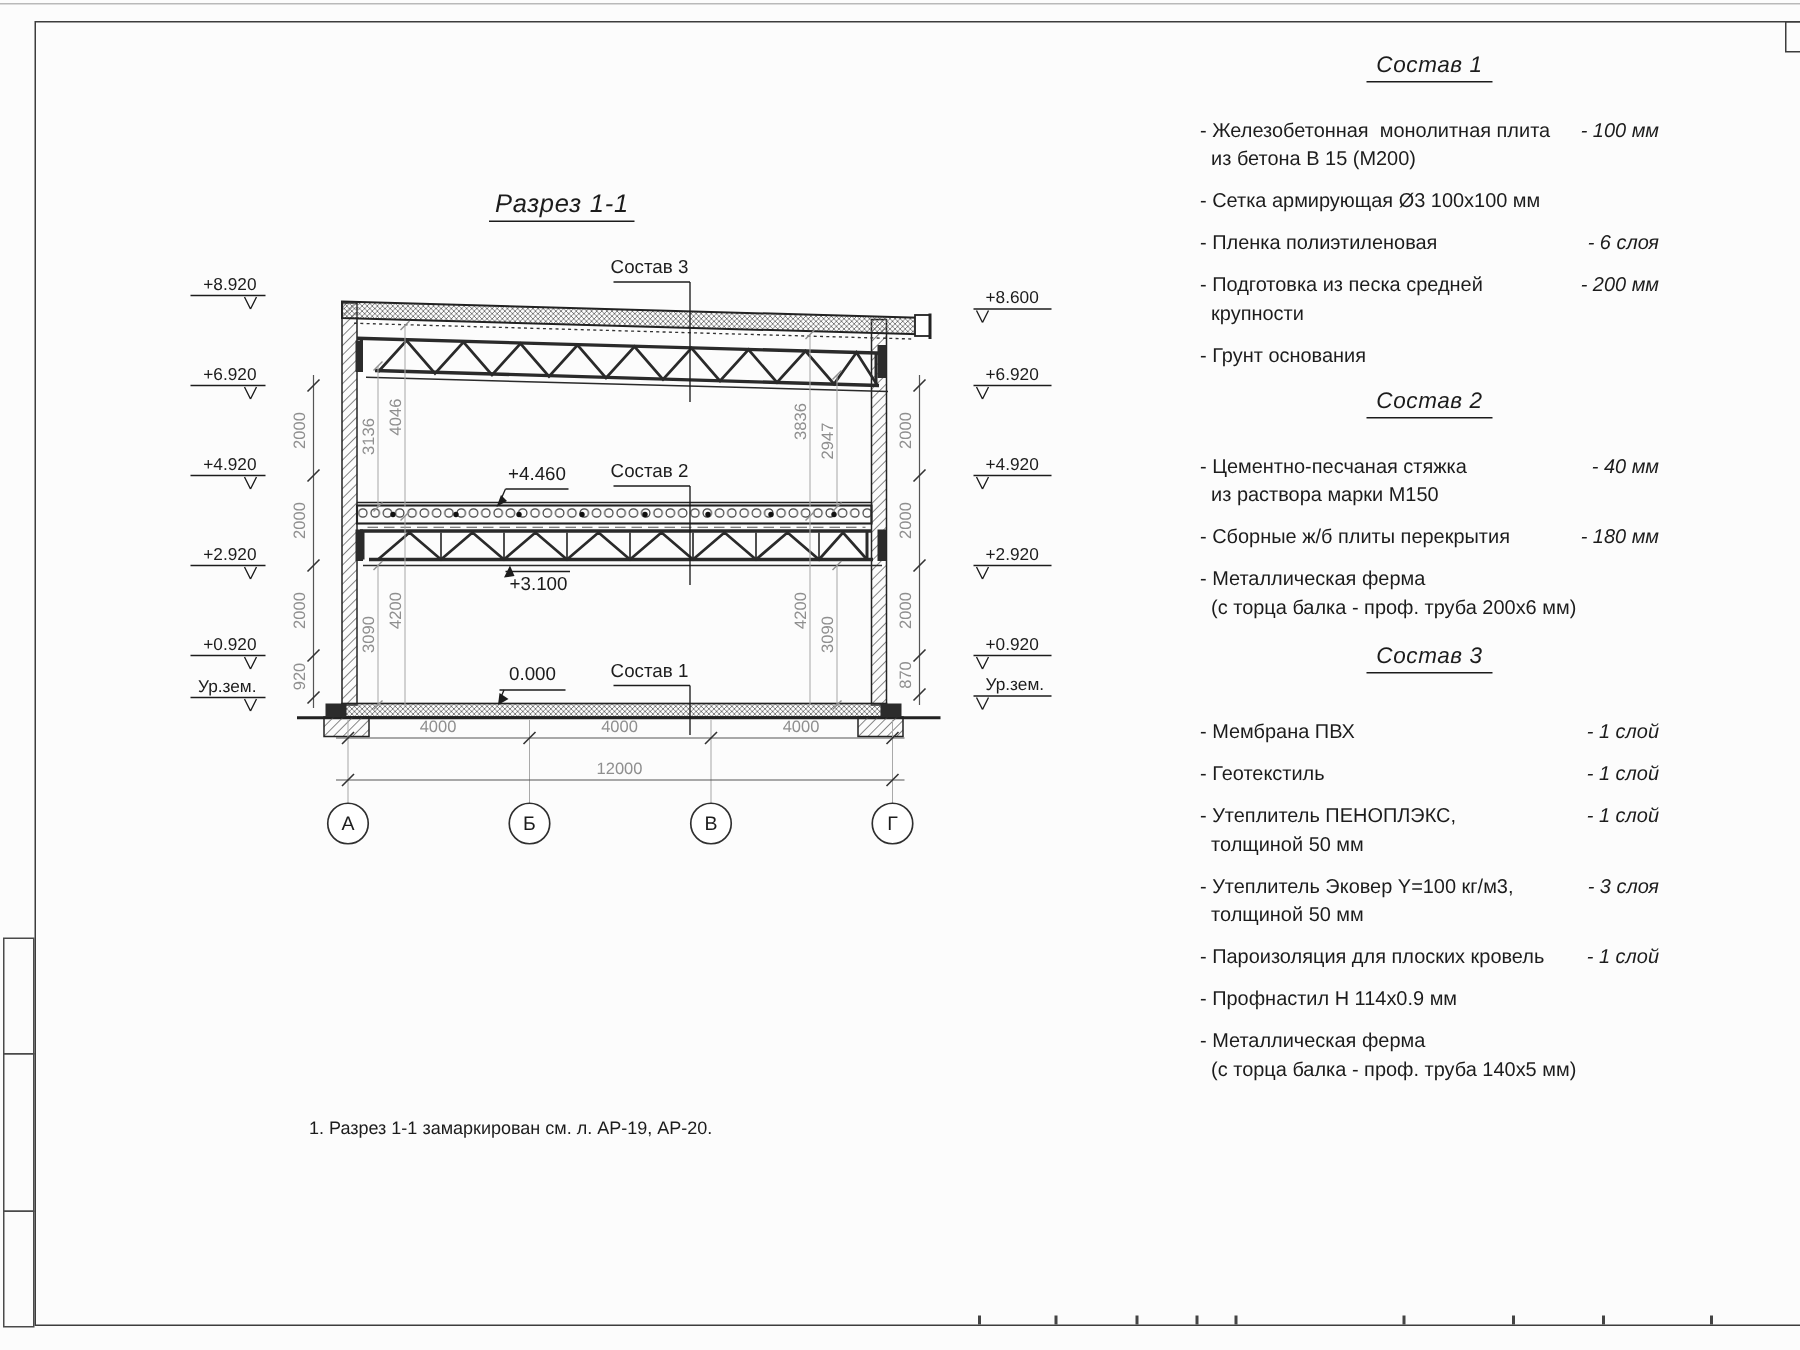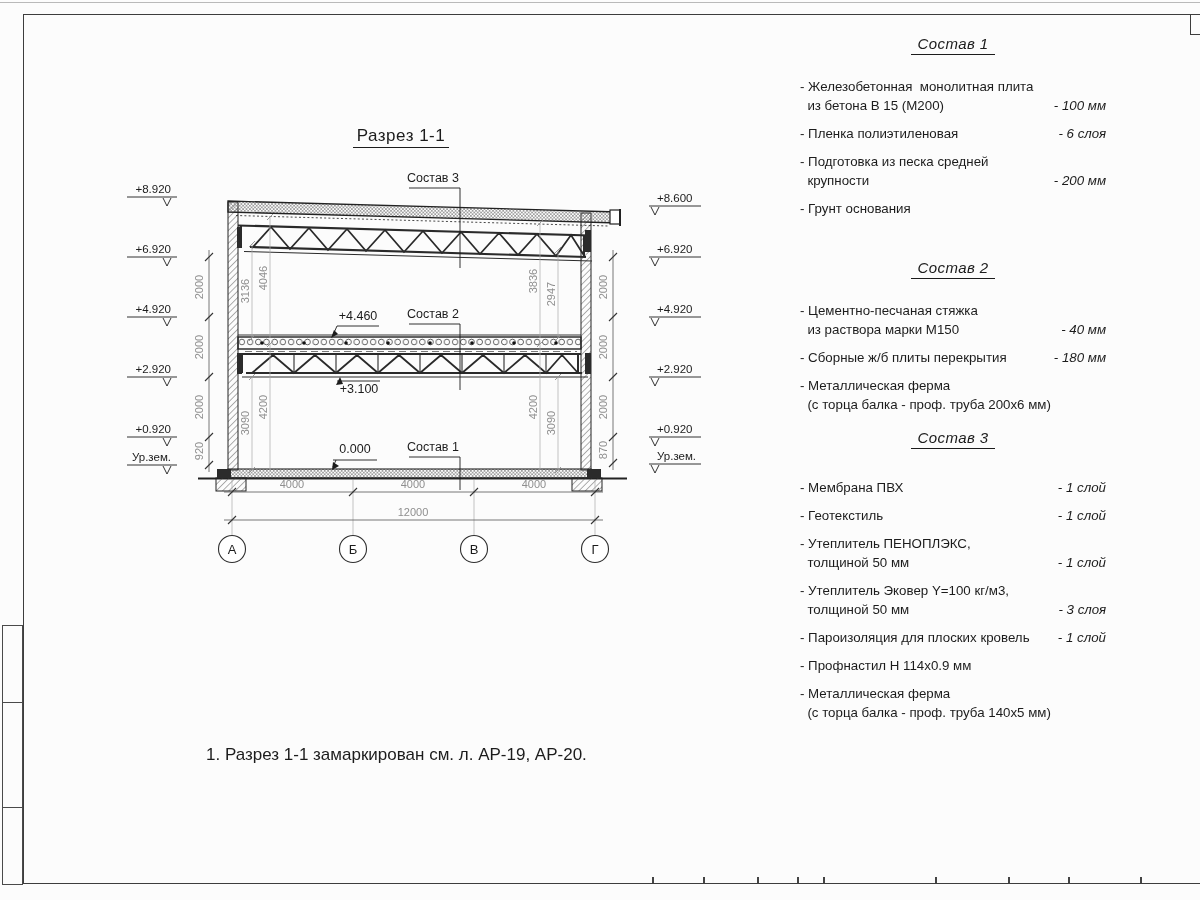"- Железобетонная монолитная плита" .spec-item { align-items: flex-end -> flex-start }
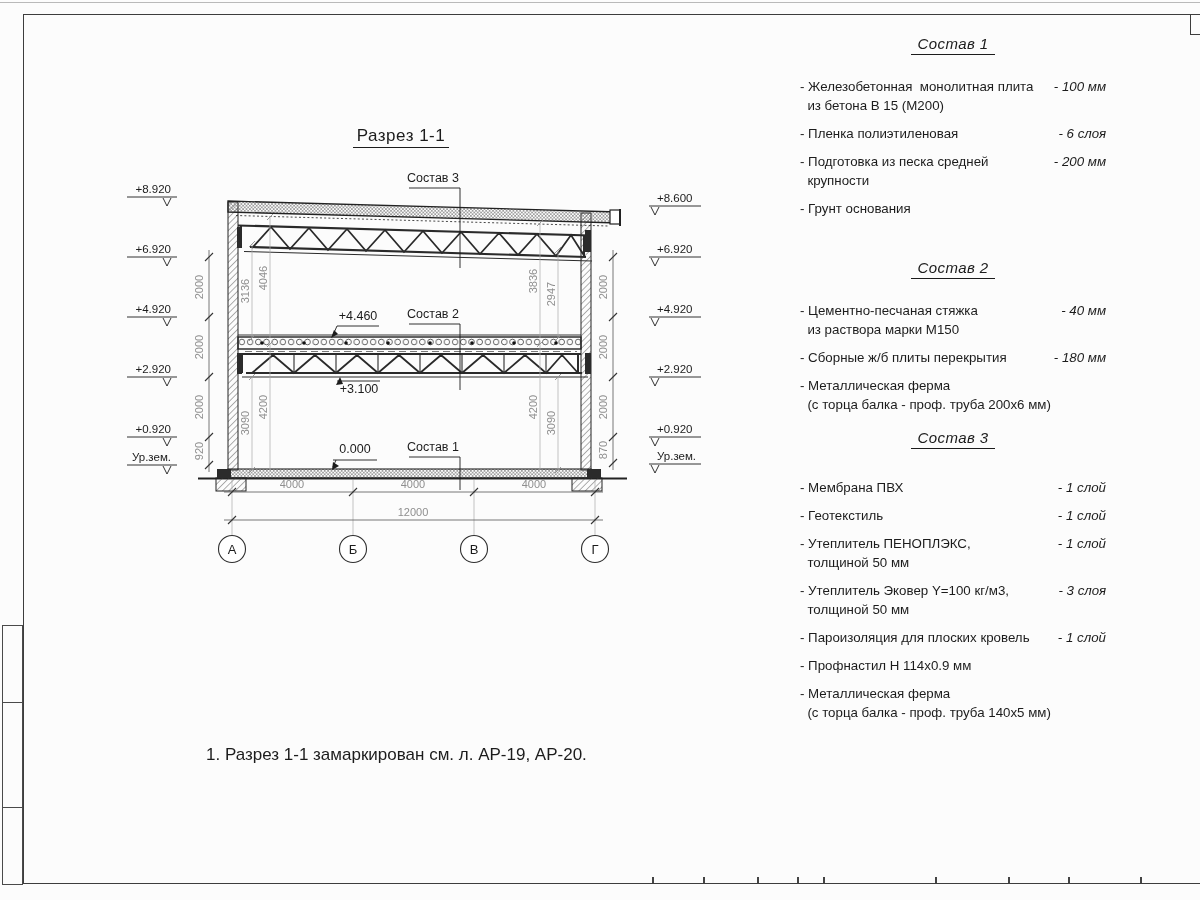"Разрез 1-1" .sheet-title { font-style: none -> italic; text-align: center -> none }
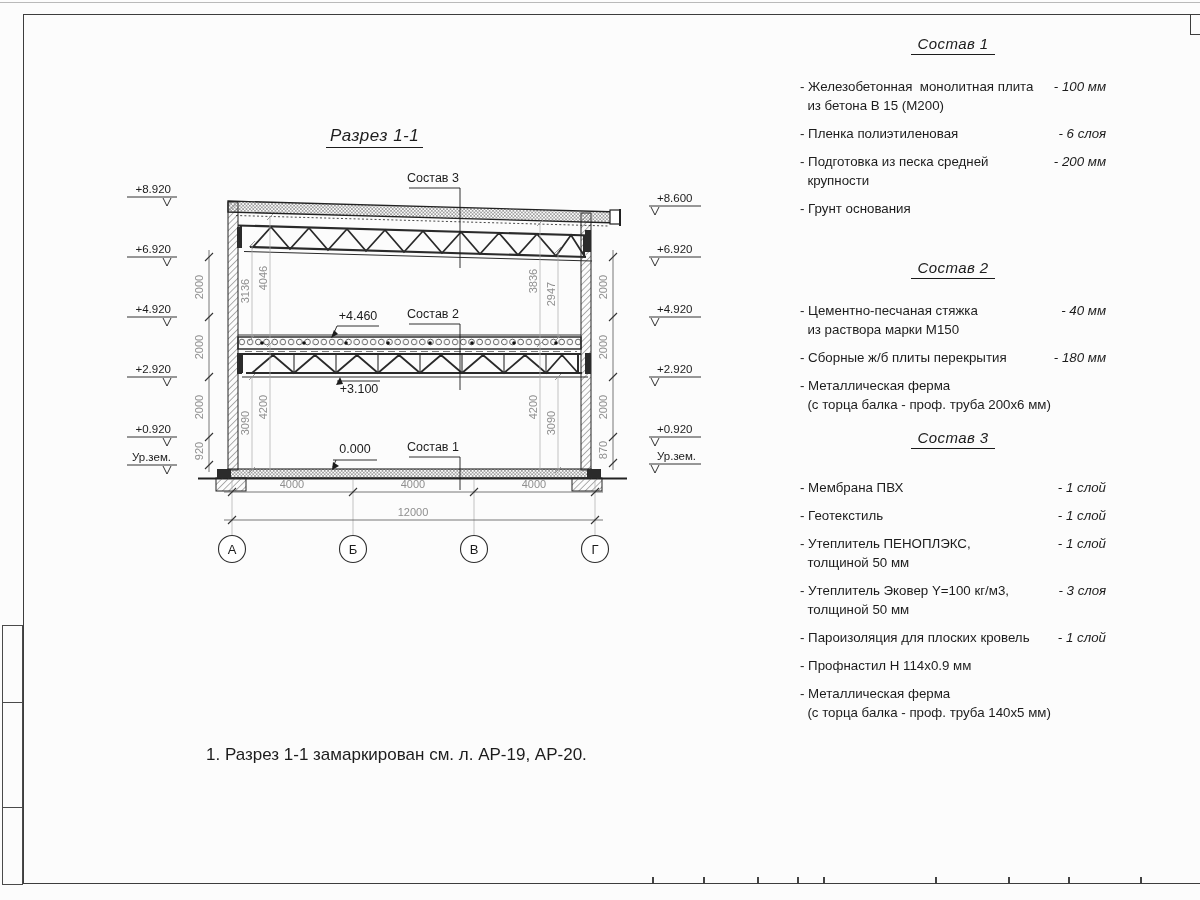"- Сетка армирующая Ø3 100х100" div.spec-item { html: none -> <div> <div>- Сетка армирующая Ø3 100х100 мм</div> <div></div> </div> }
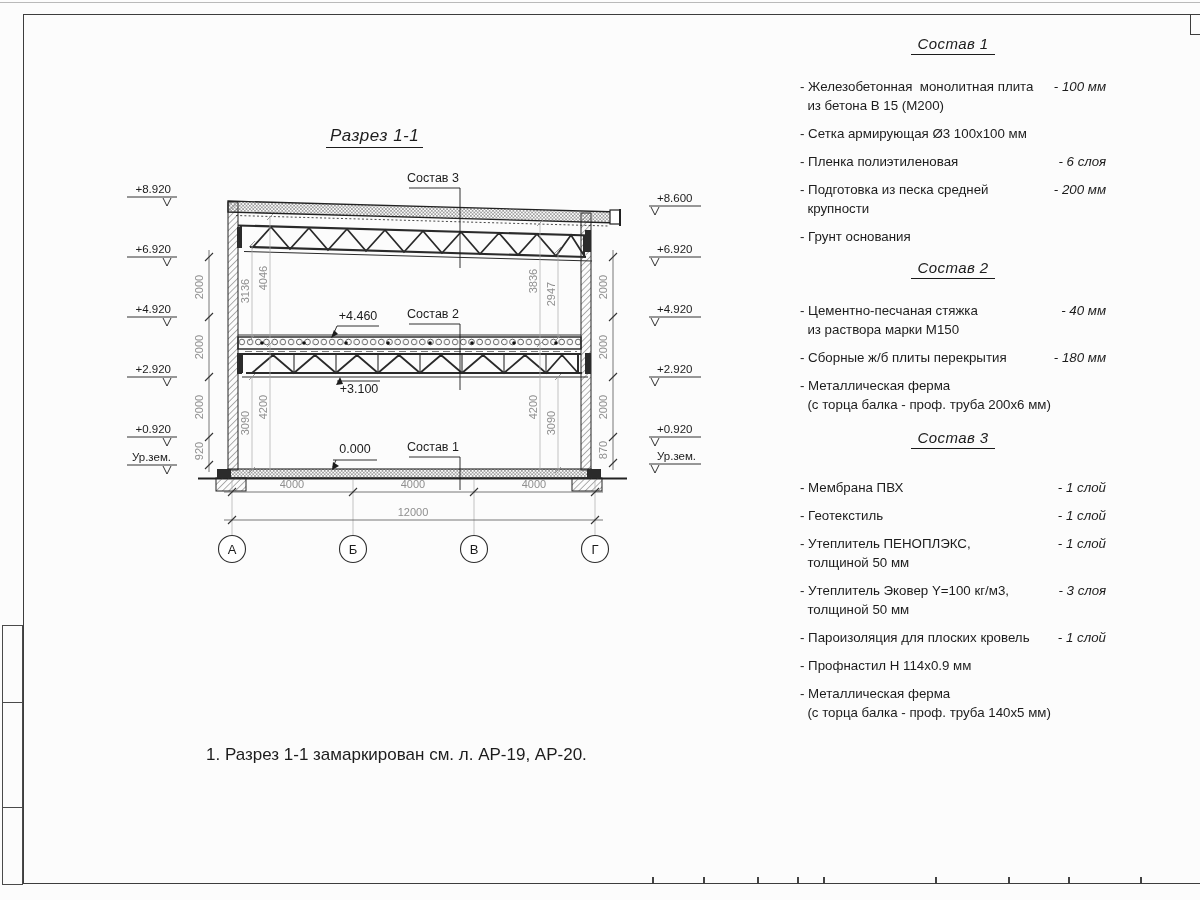"1. Разрез 1-1 замаркирован см." .note { font-size: 17px -> 12px }
